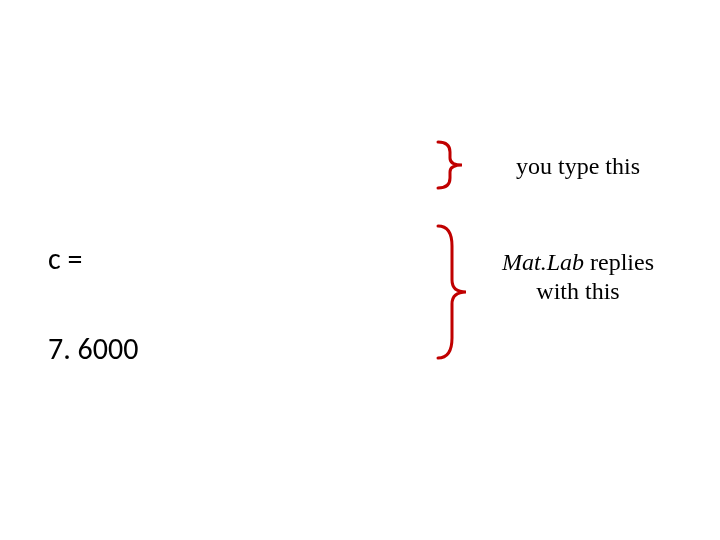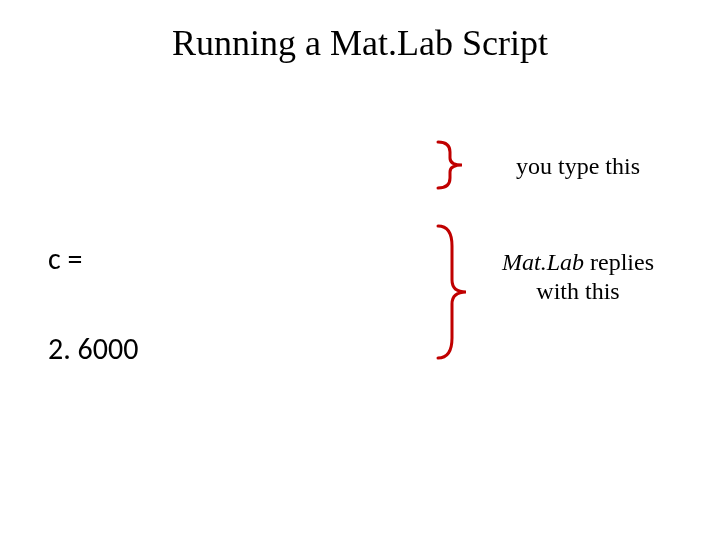"Running a Mat.Lab Script" div.title { html: <div>Running a Mat.Lab Script</div> -> none }
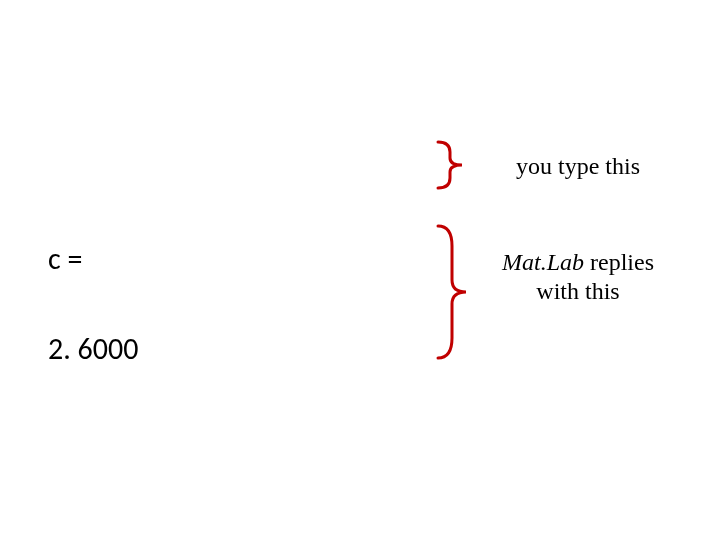"2. 6000" div.code-line { text: 2 -> 7 }
